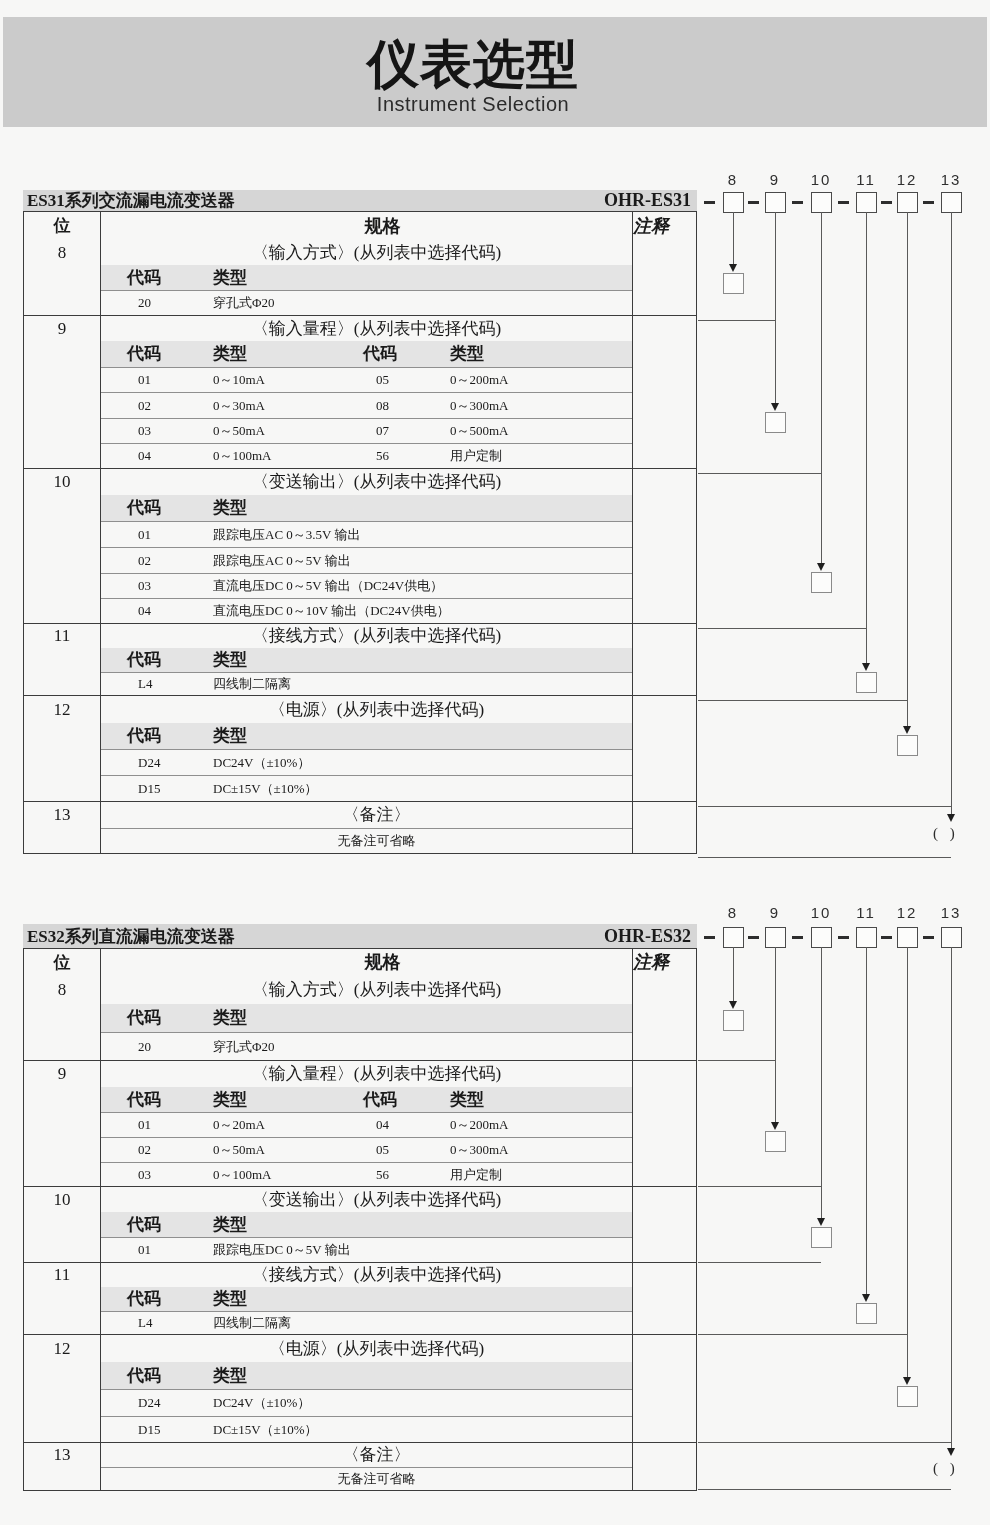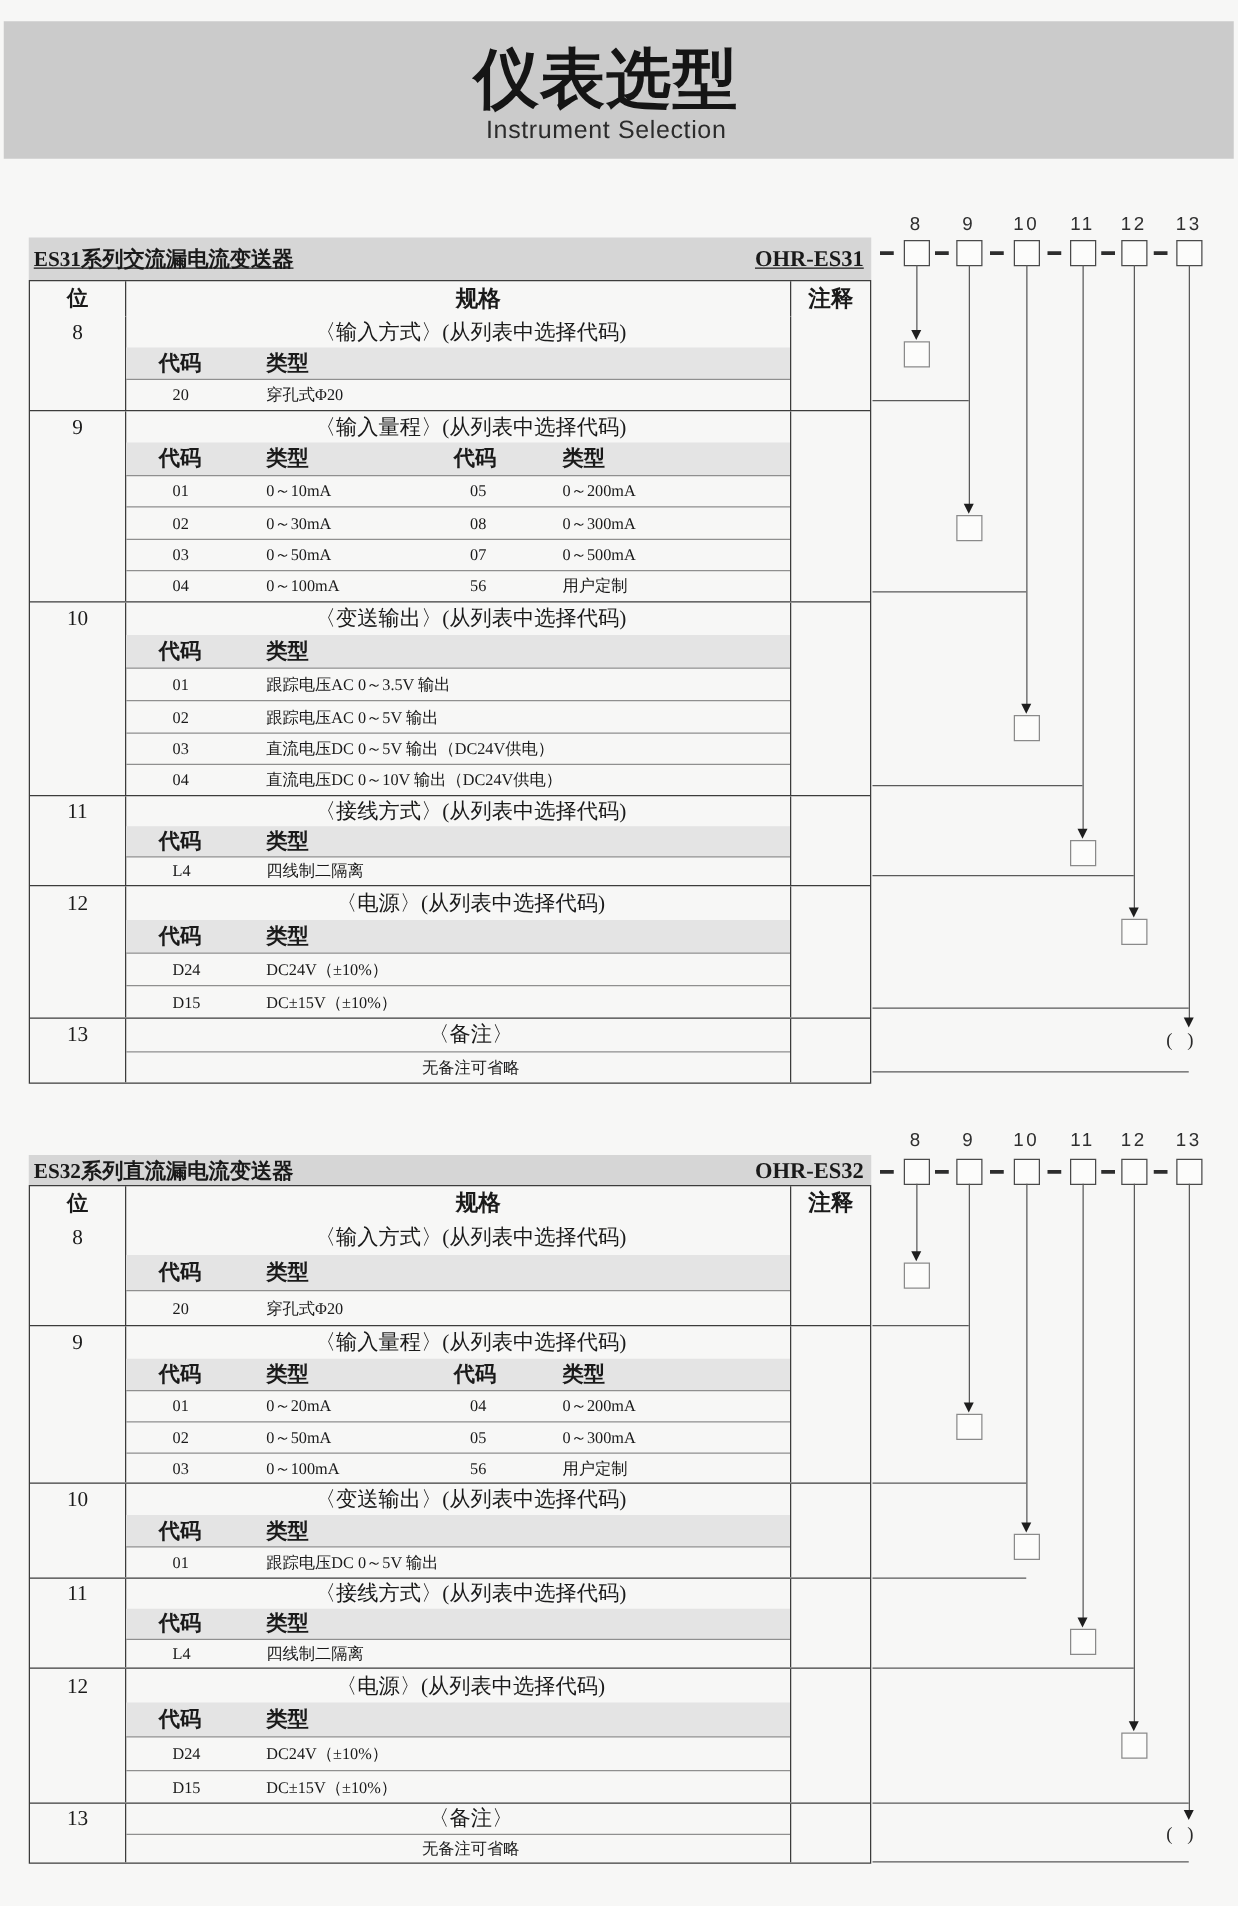"仪表选型" .banner { padding-left: 12px -> none }
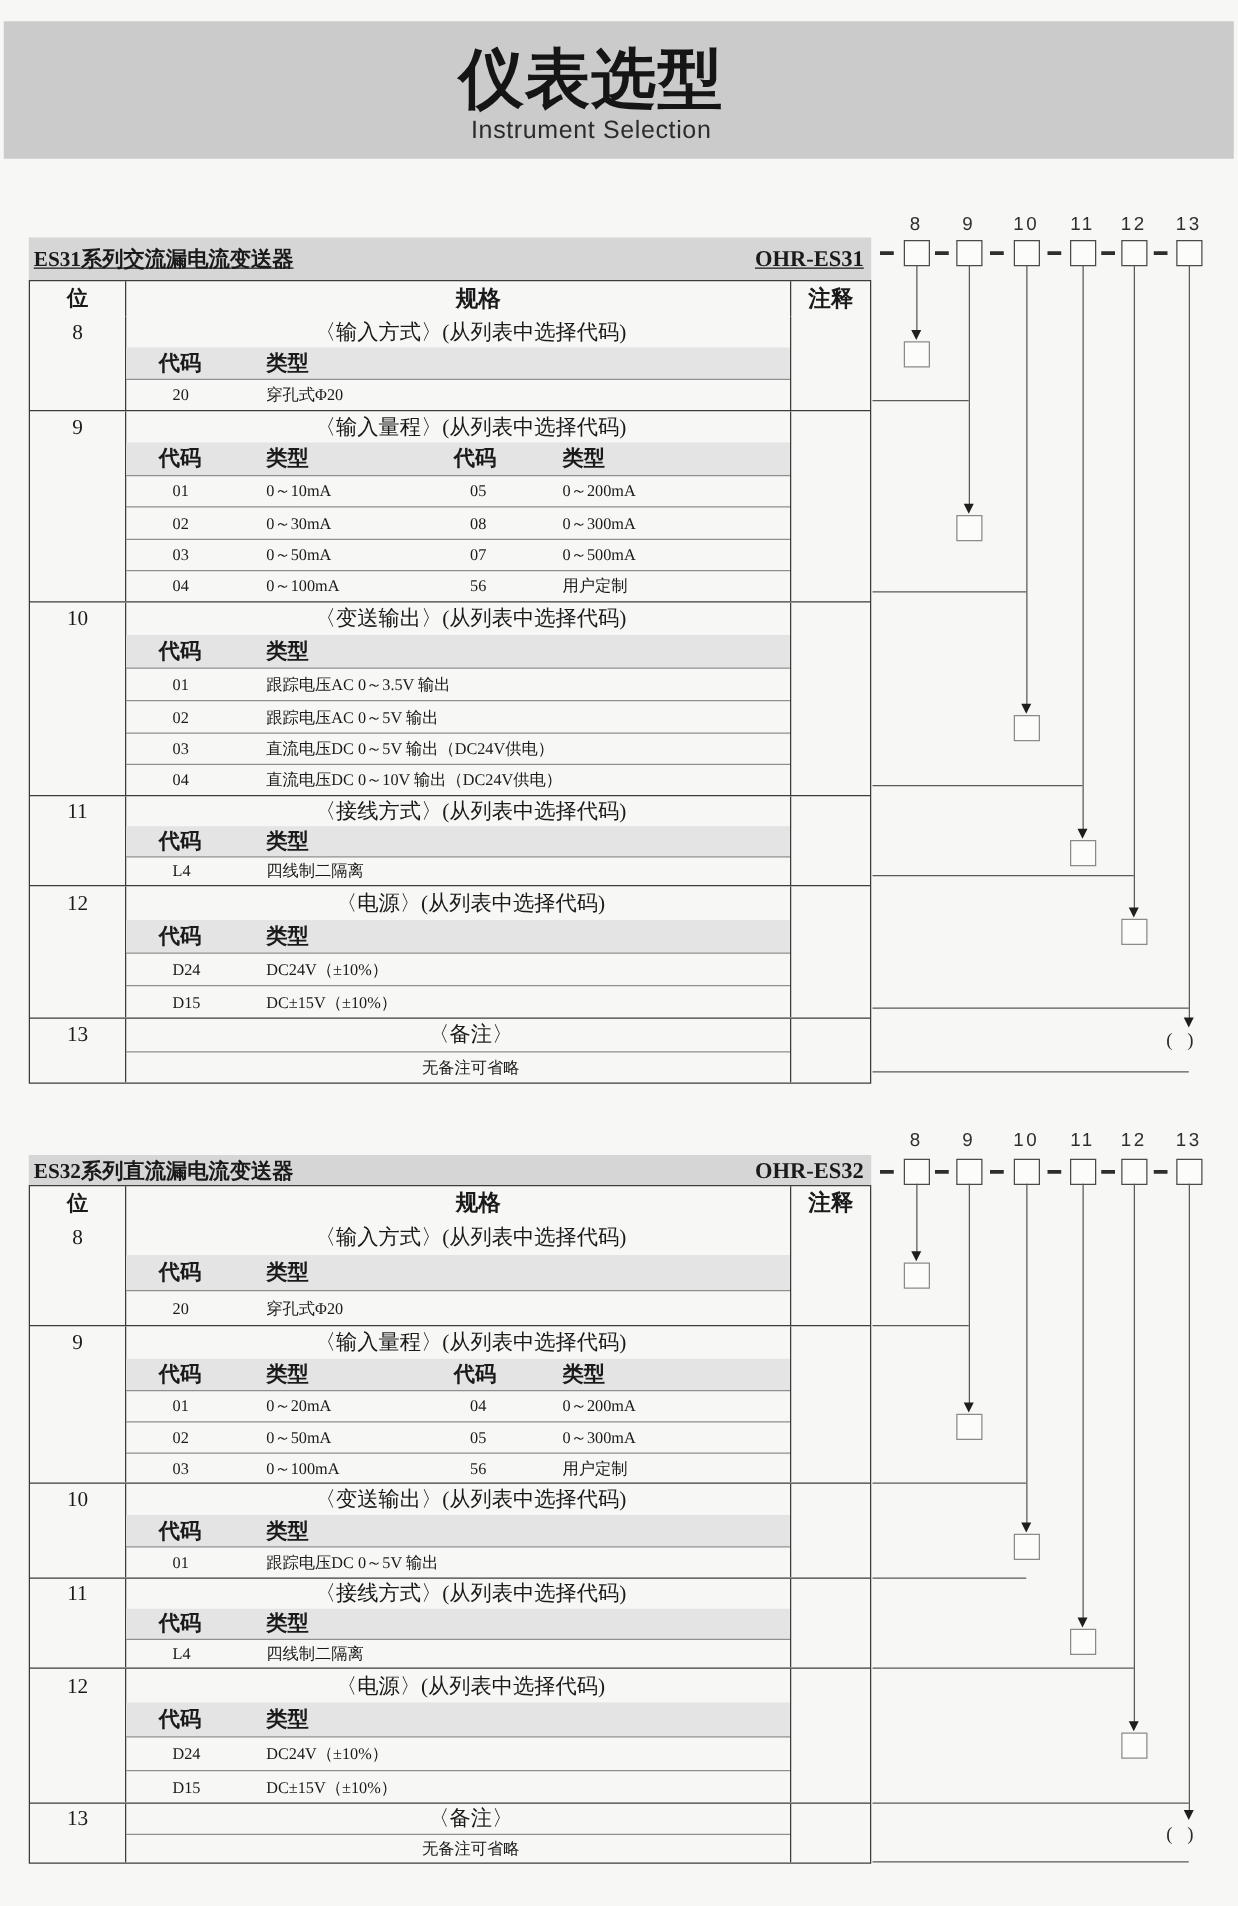"ES31系列交流漏电流变送器" div.titlebar { height: 34px -> 21px; text-decoration: underline -> none }
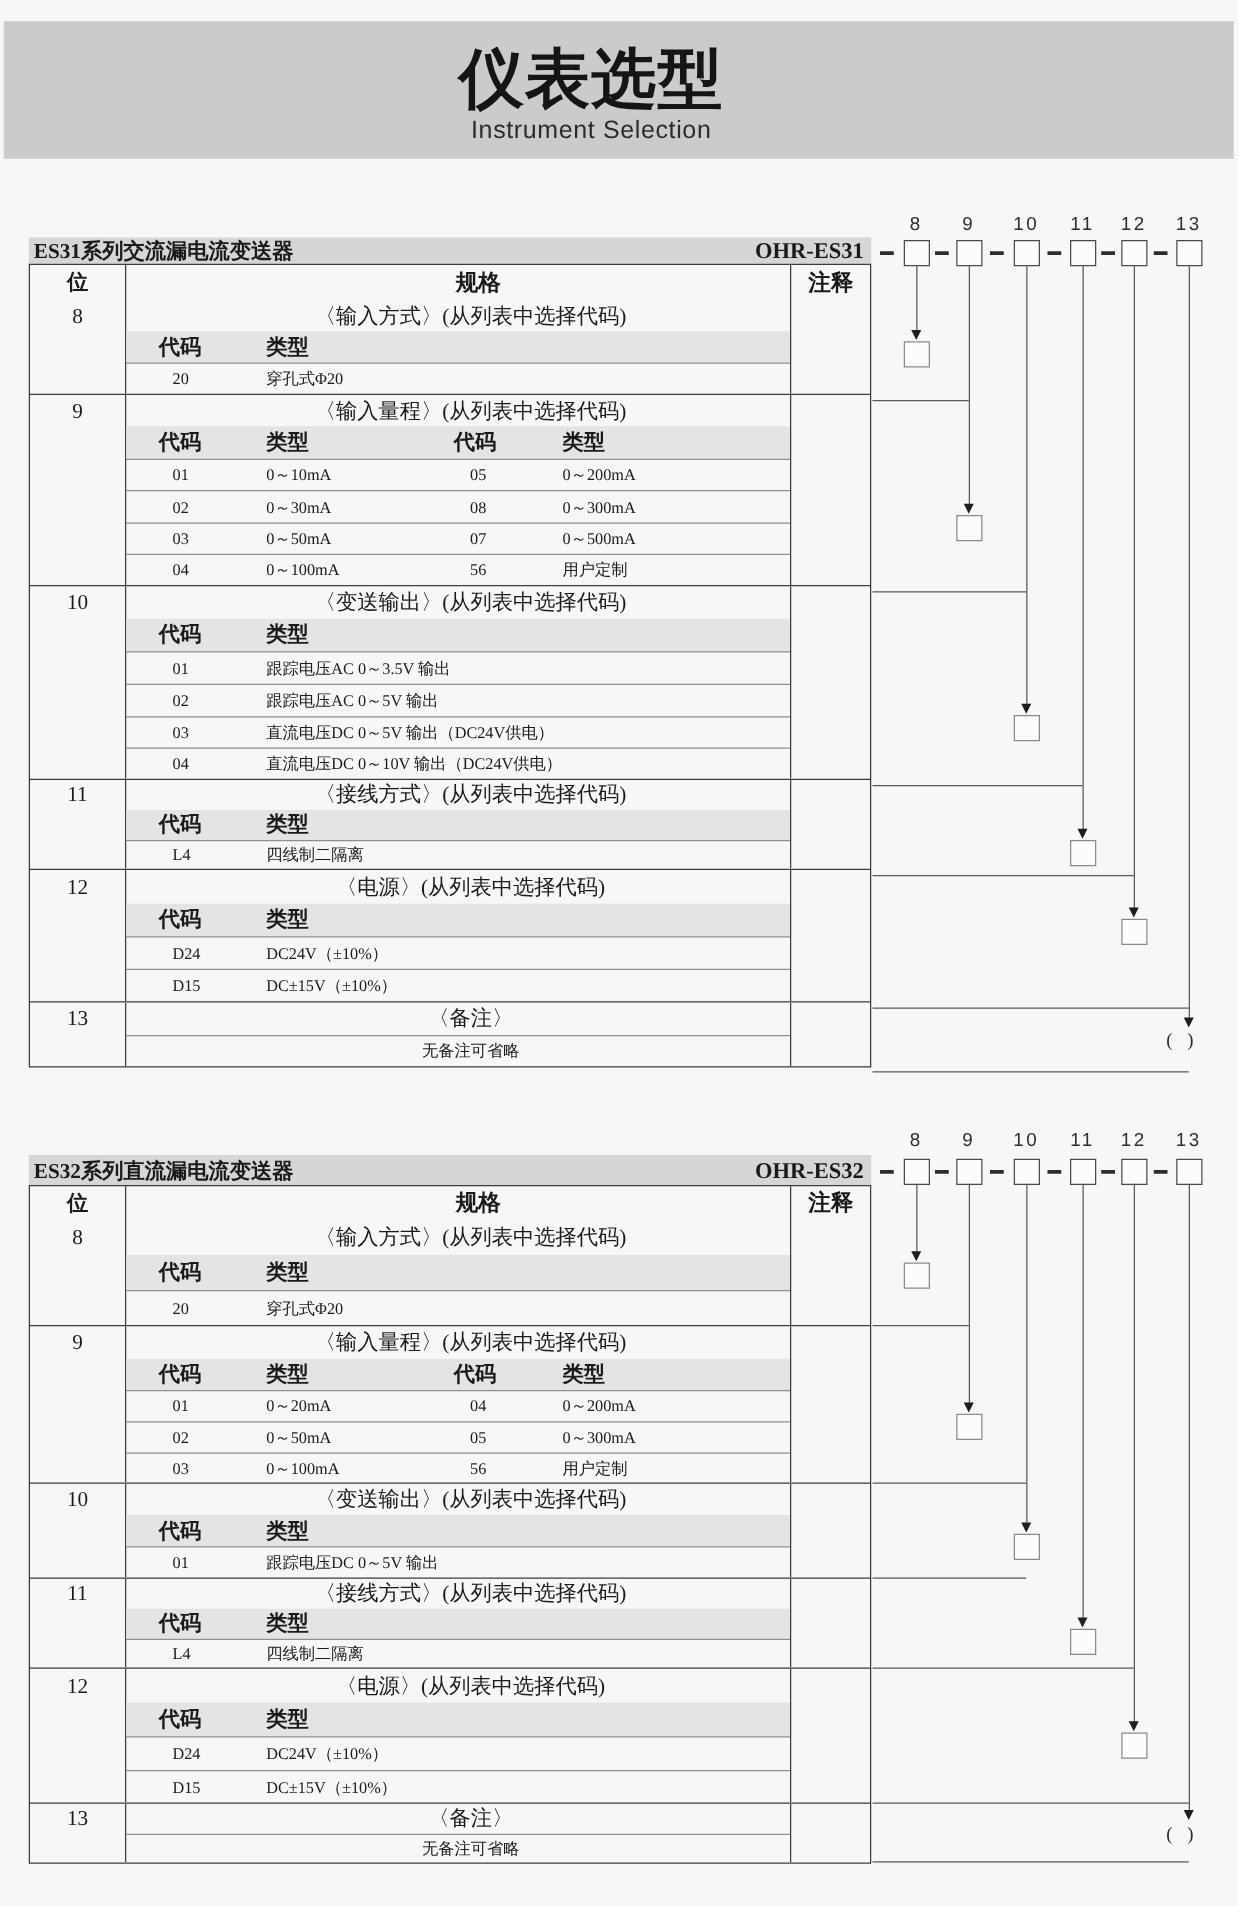"注释" .note { font-style: none -> italic; text-align: center -> left }
